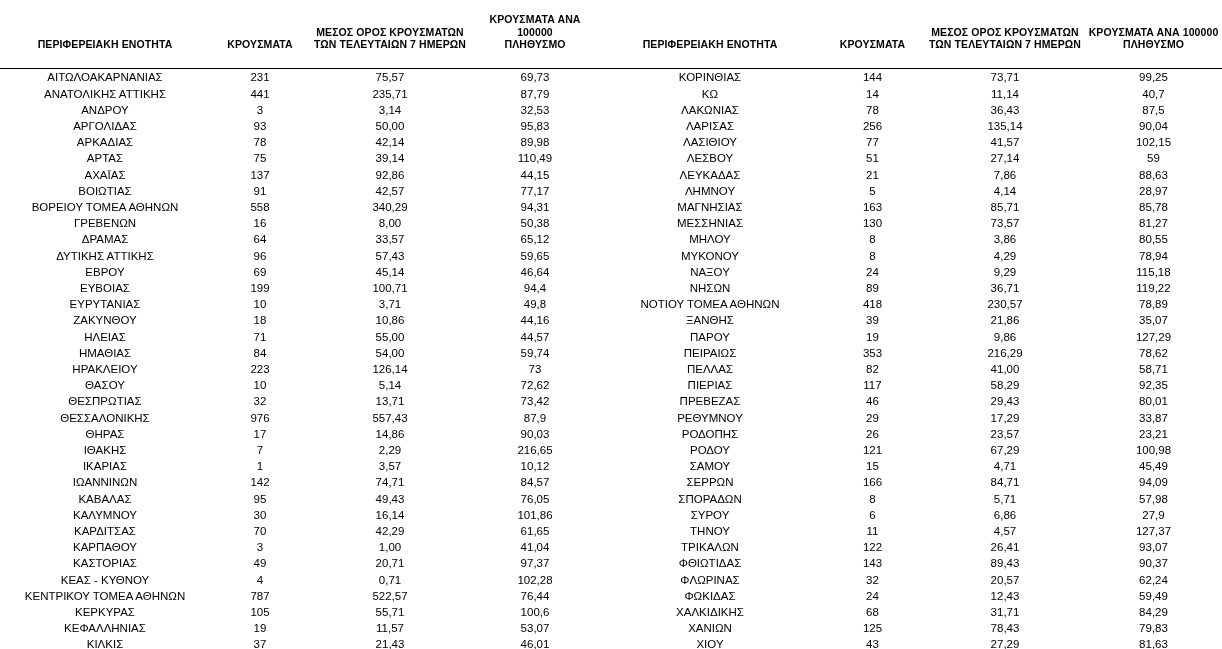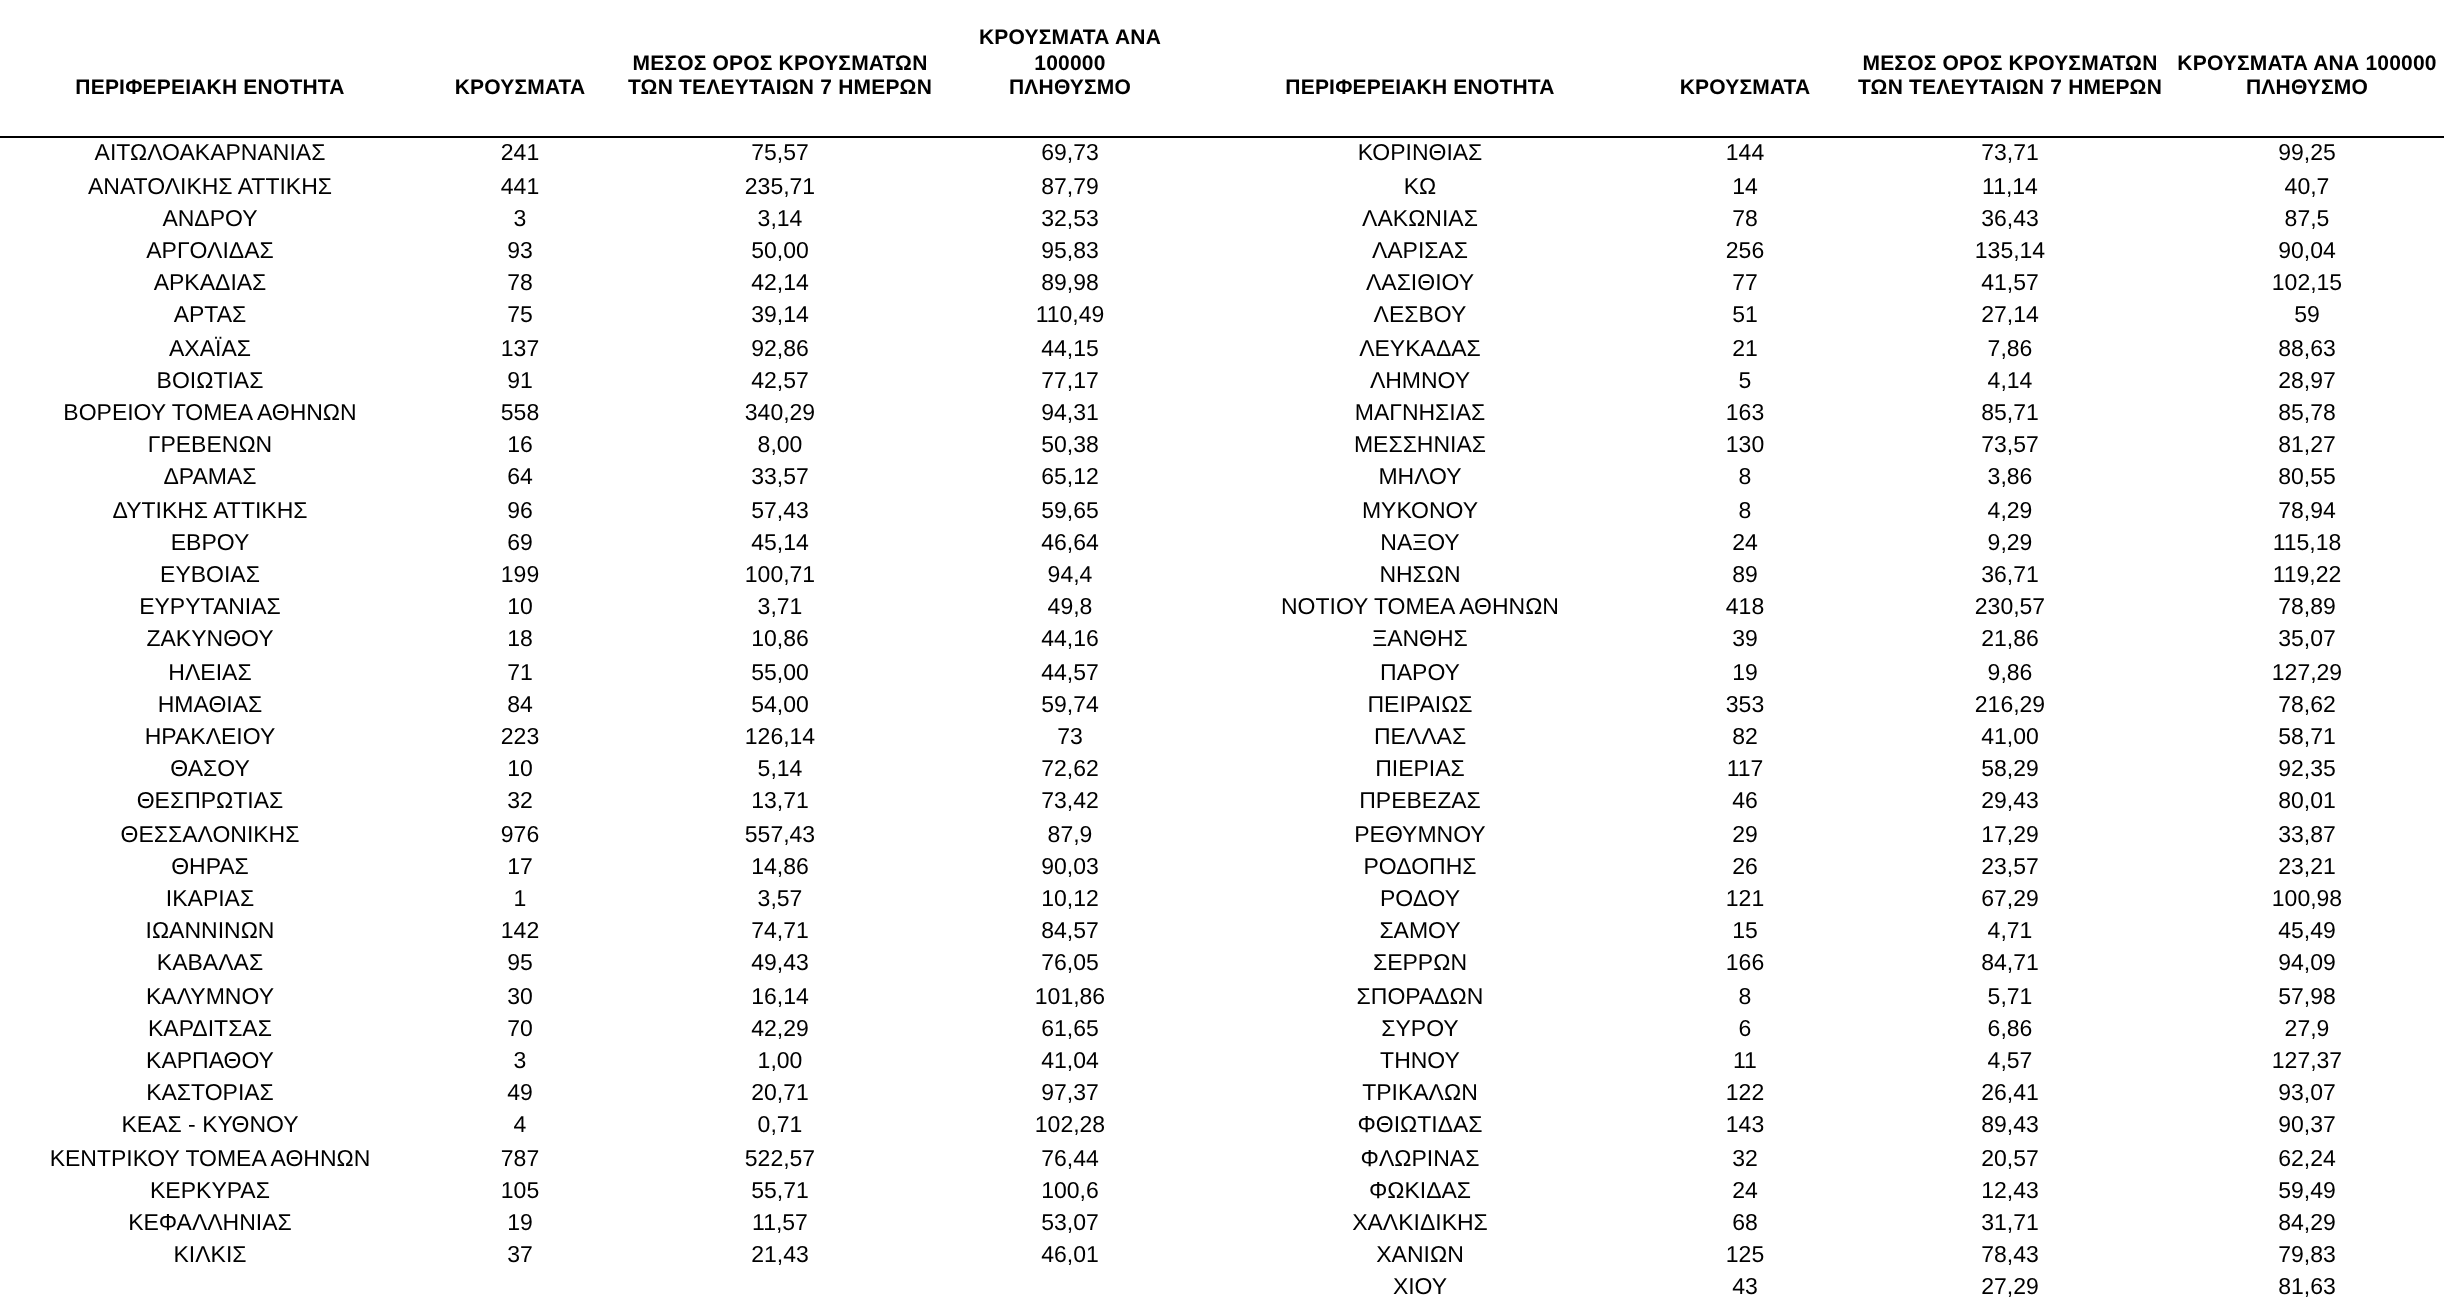"241" td { text: 241 -> 231 }
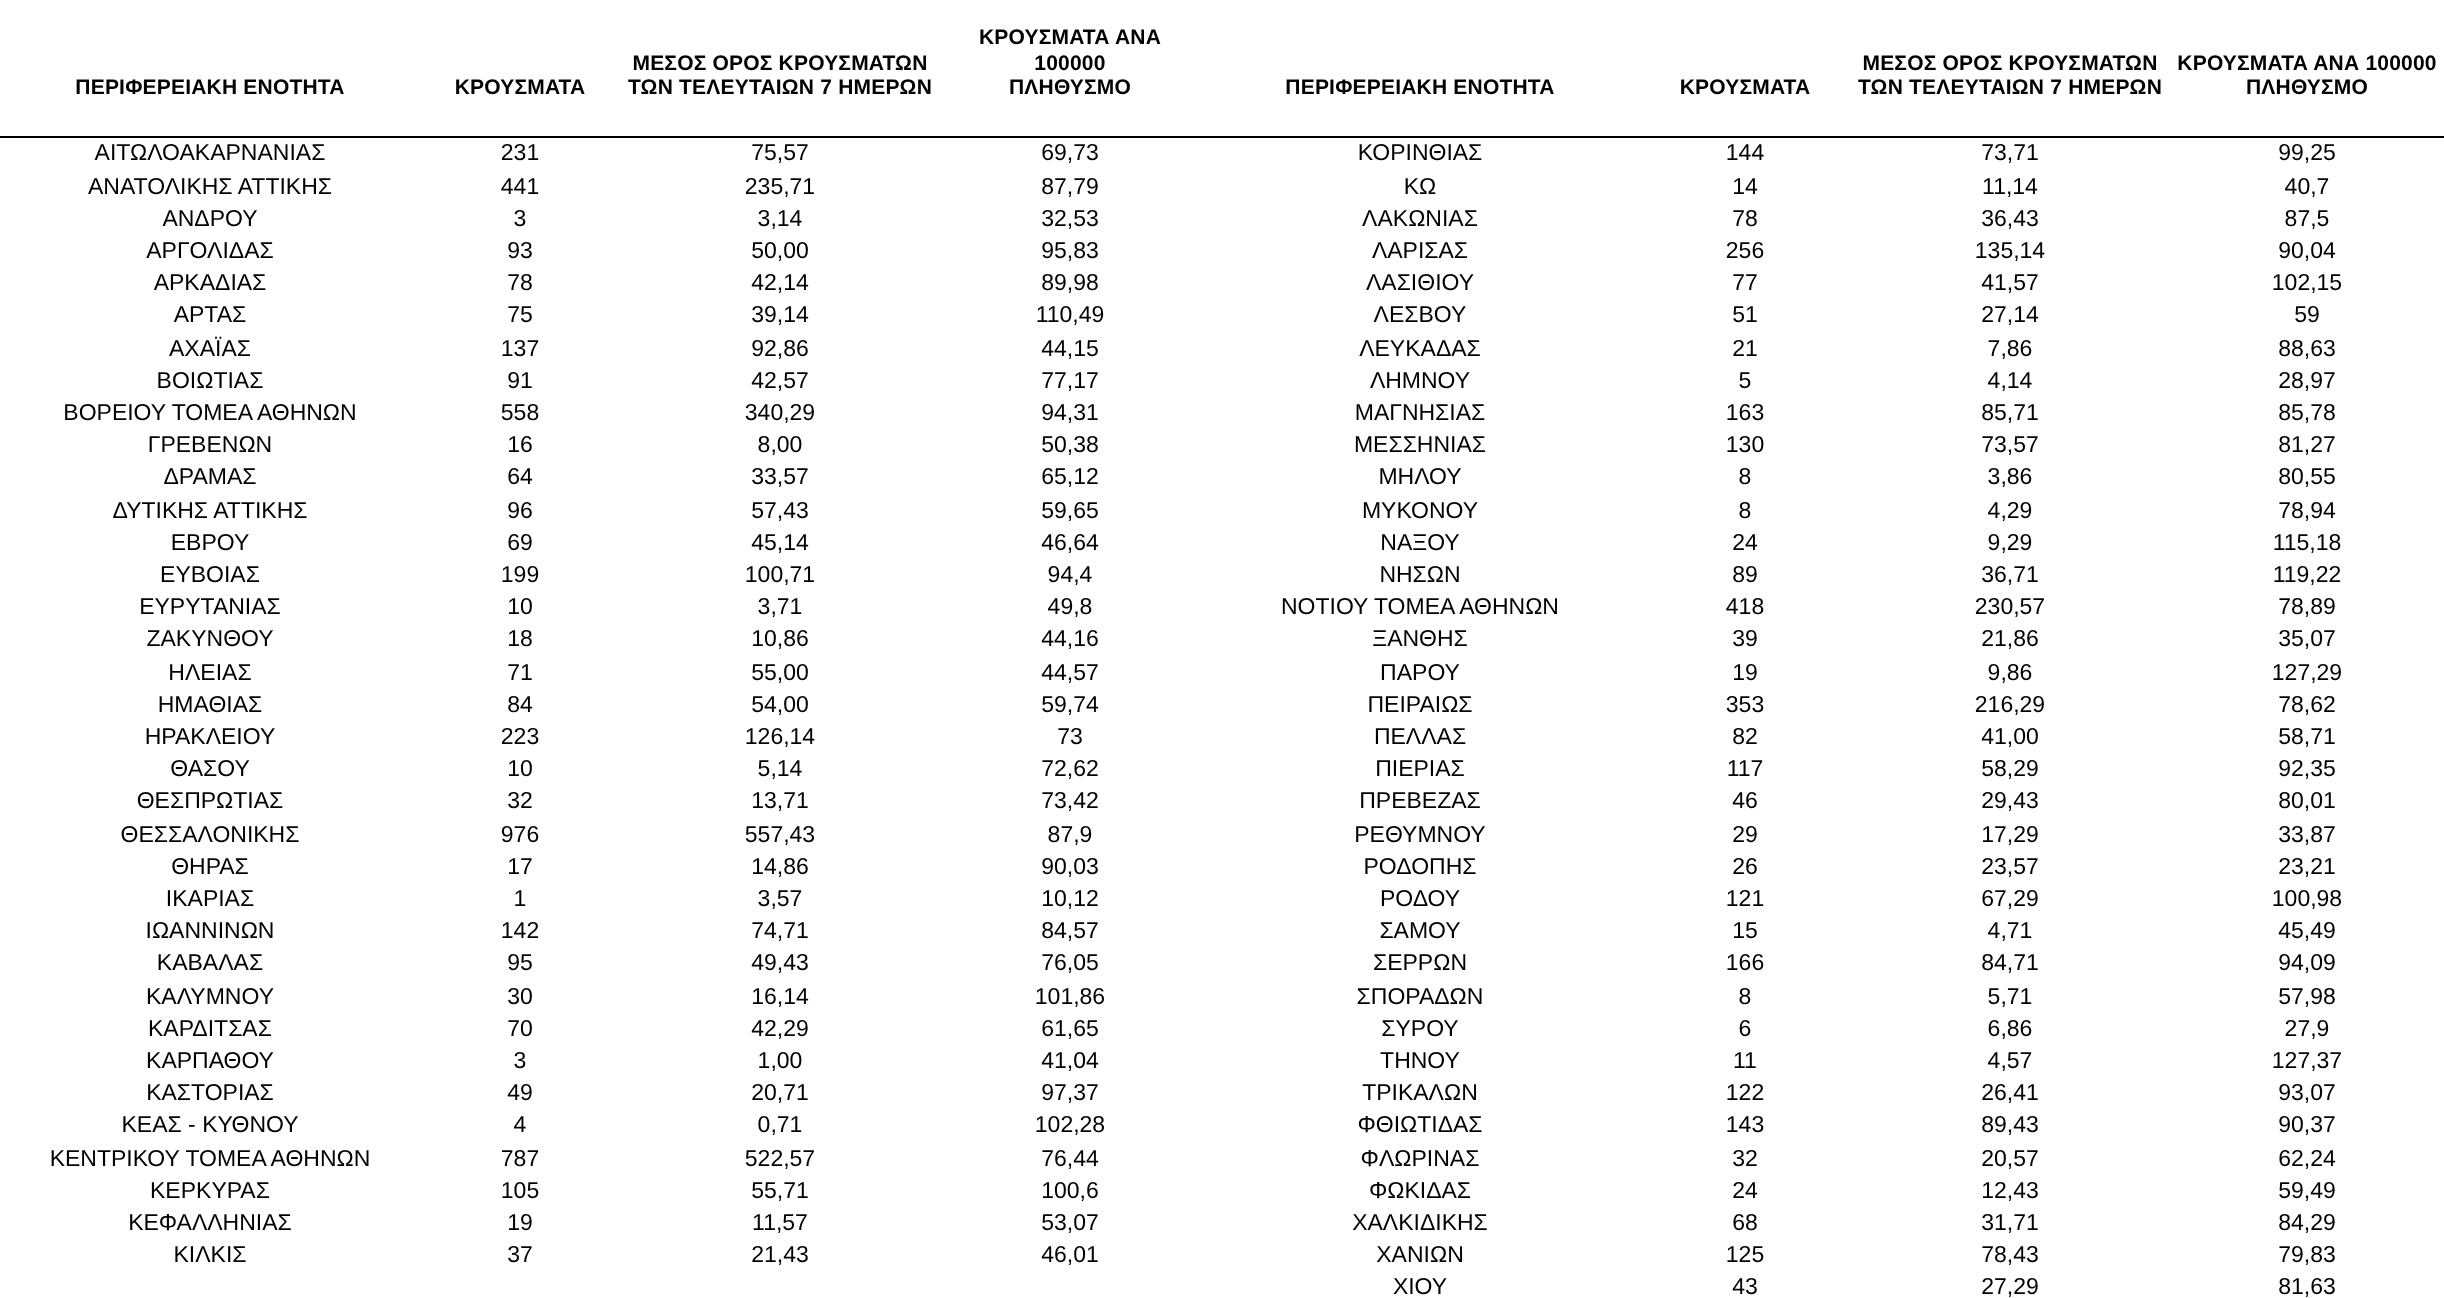"ΙΘΑΚΗΣ" tr { html: none -> <tr> <td>ΙΘΑΚΗΣ</td> <td>7</td> <td>2,29</td> <td>216,65</td> </tr> }
